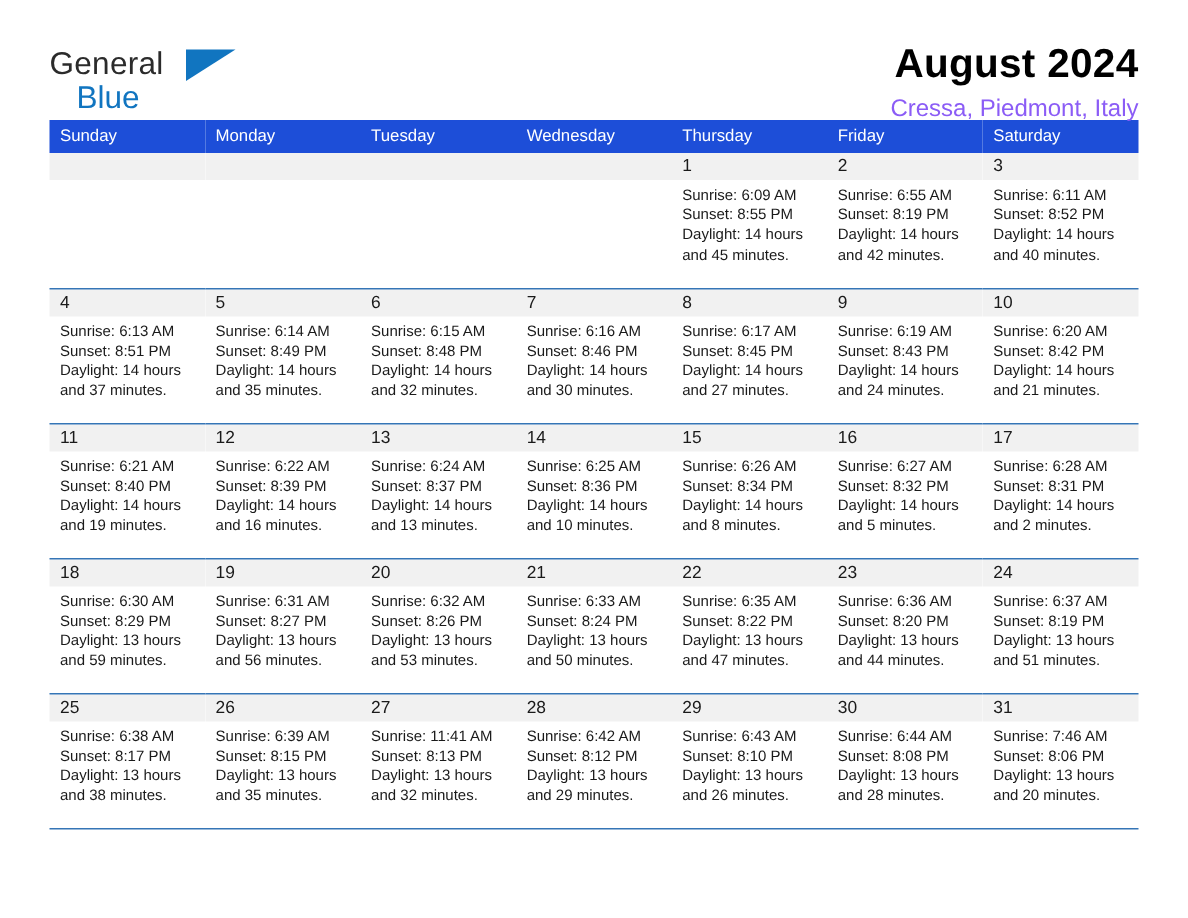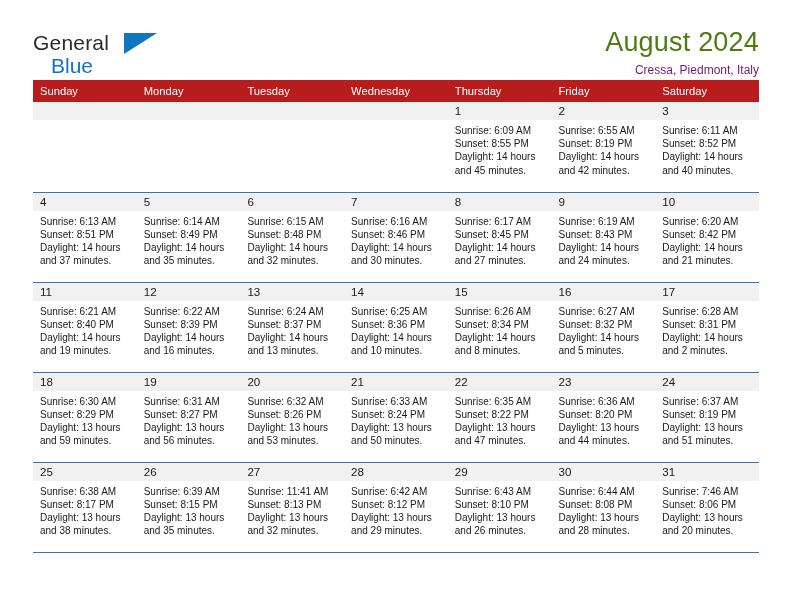"August 2024" .cal-title { color: #4d7c0f -> #000000; font-weight: normal -> bold }
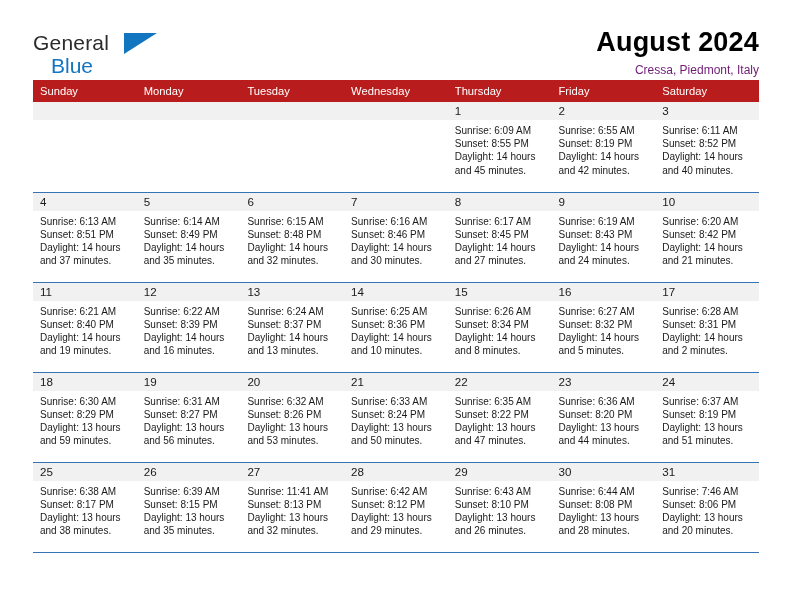"Cressa, Piedmont, Italy" .cal-subtitle { color: #701a75 -> #8b5cf6; font-size: 12px -> 16px }
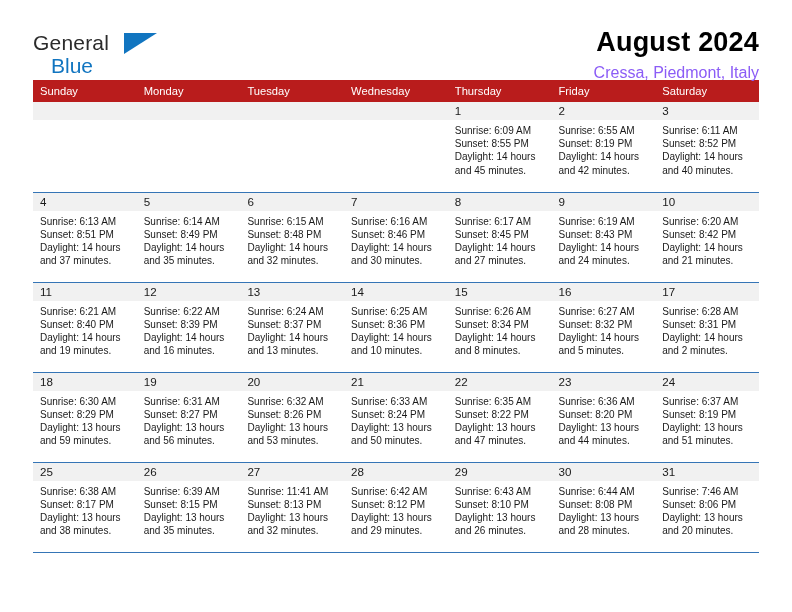"Sunday" .calendar th { background: #b91c1c -> #1d4ed8 }
